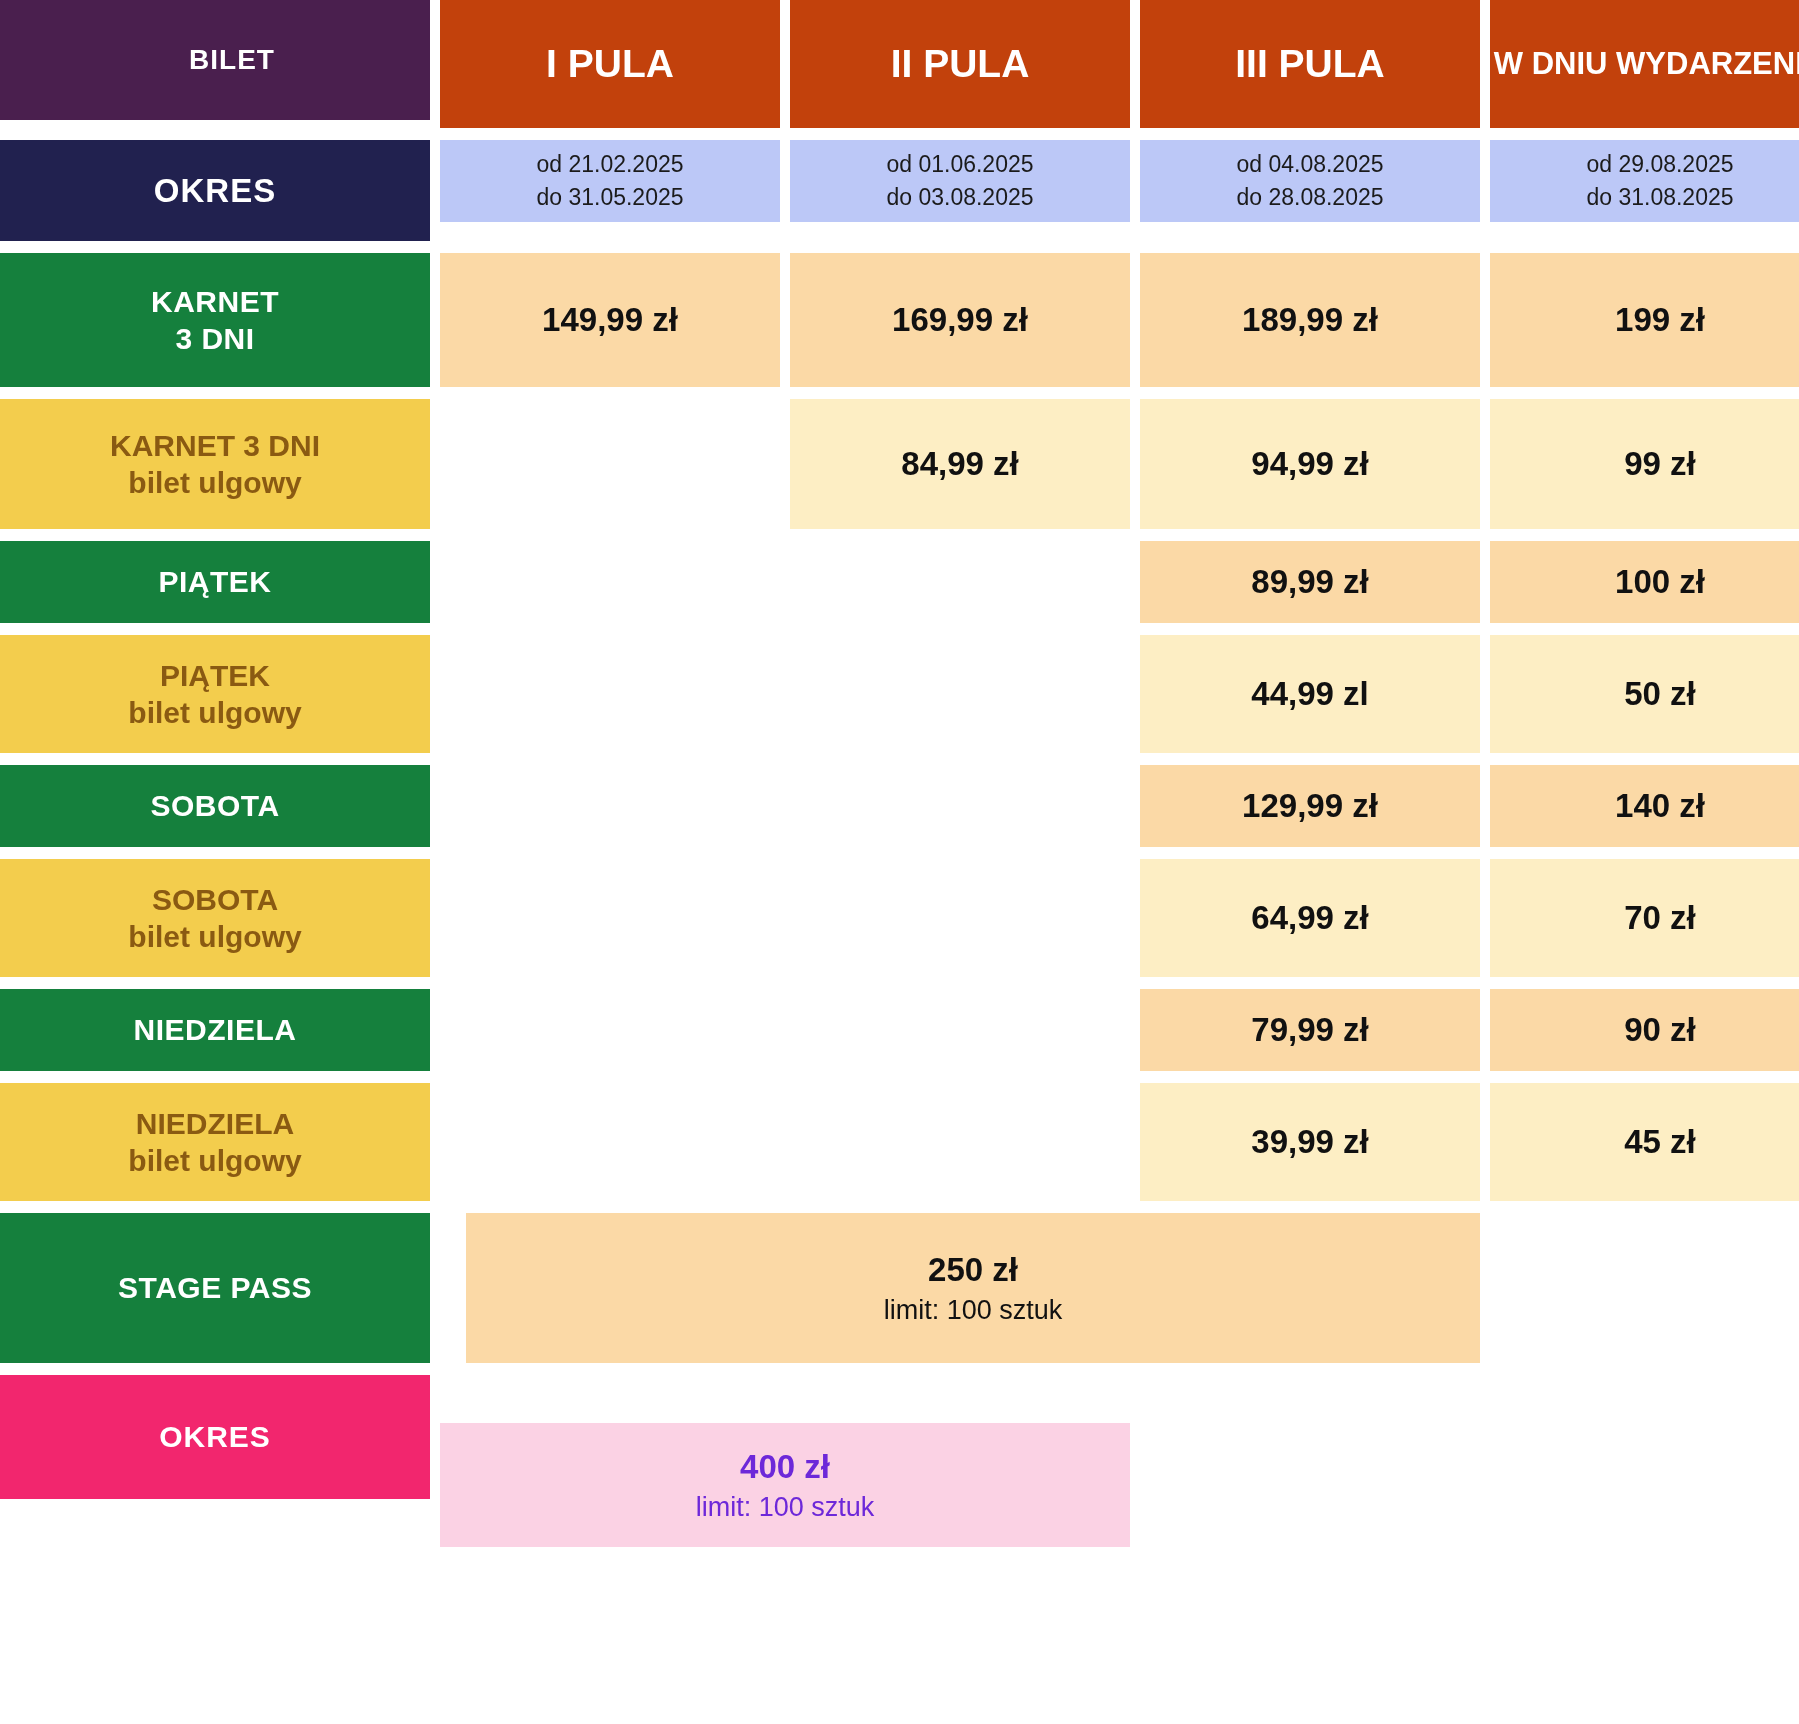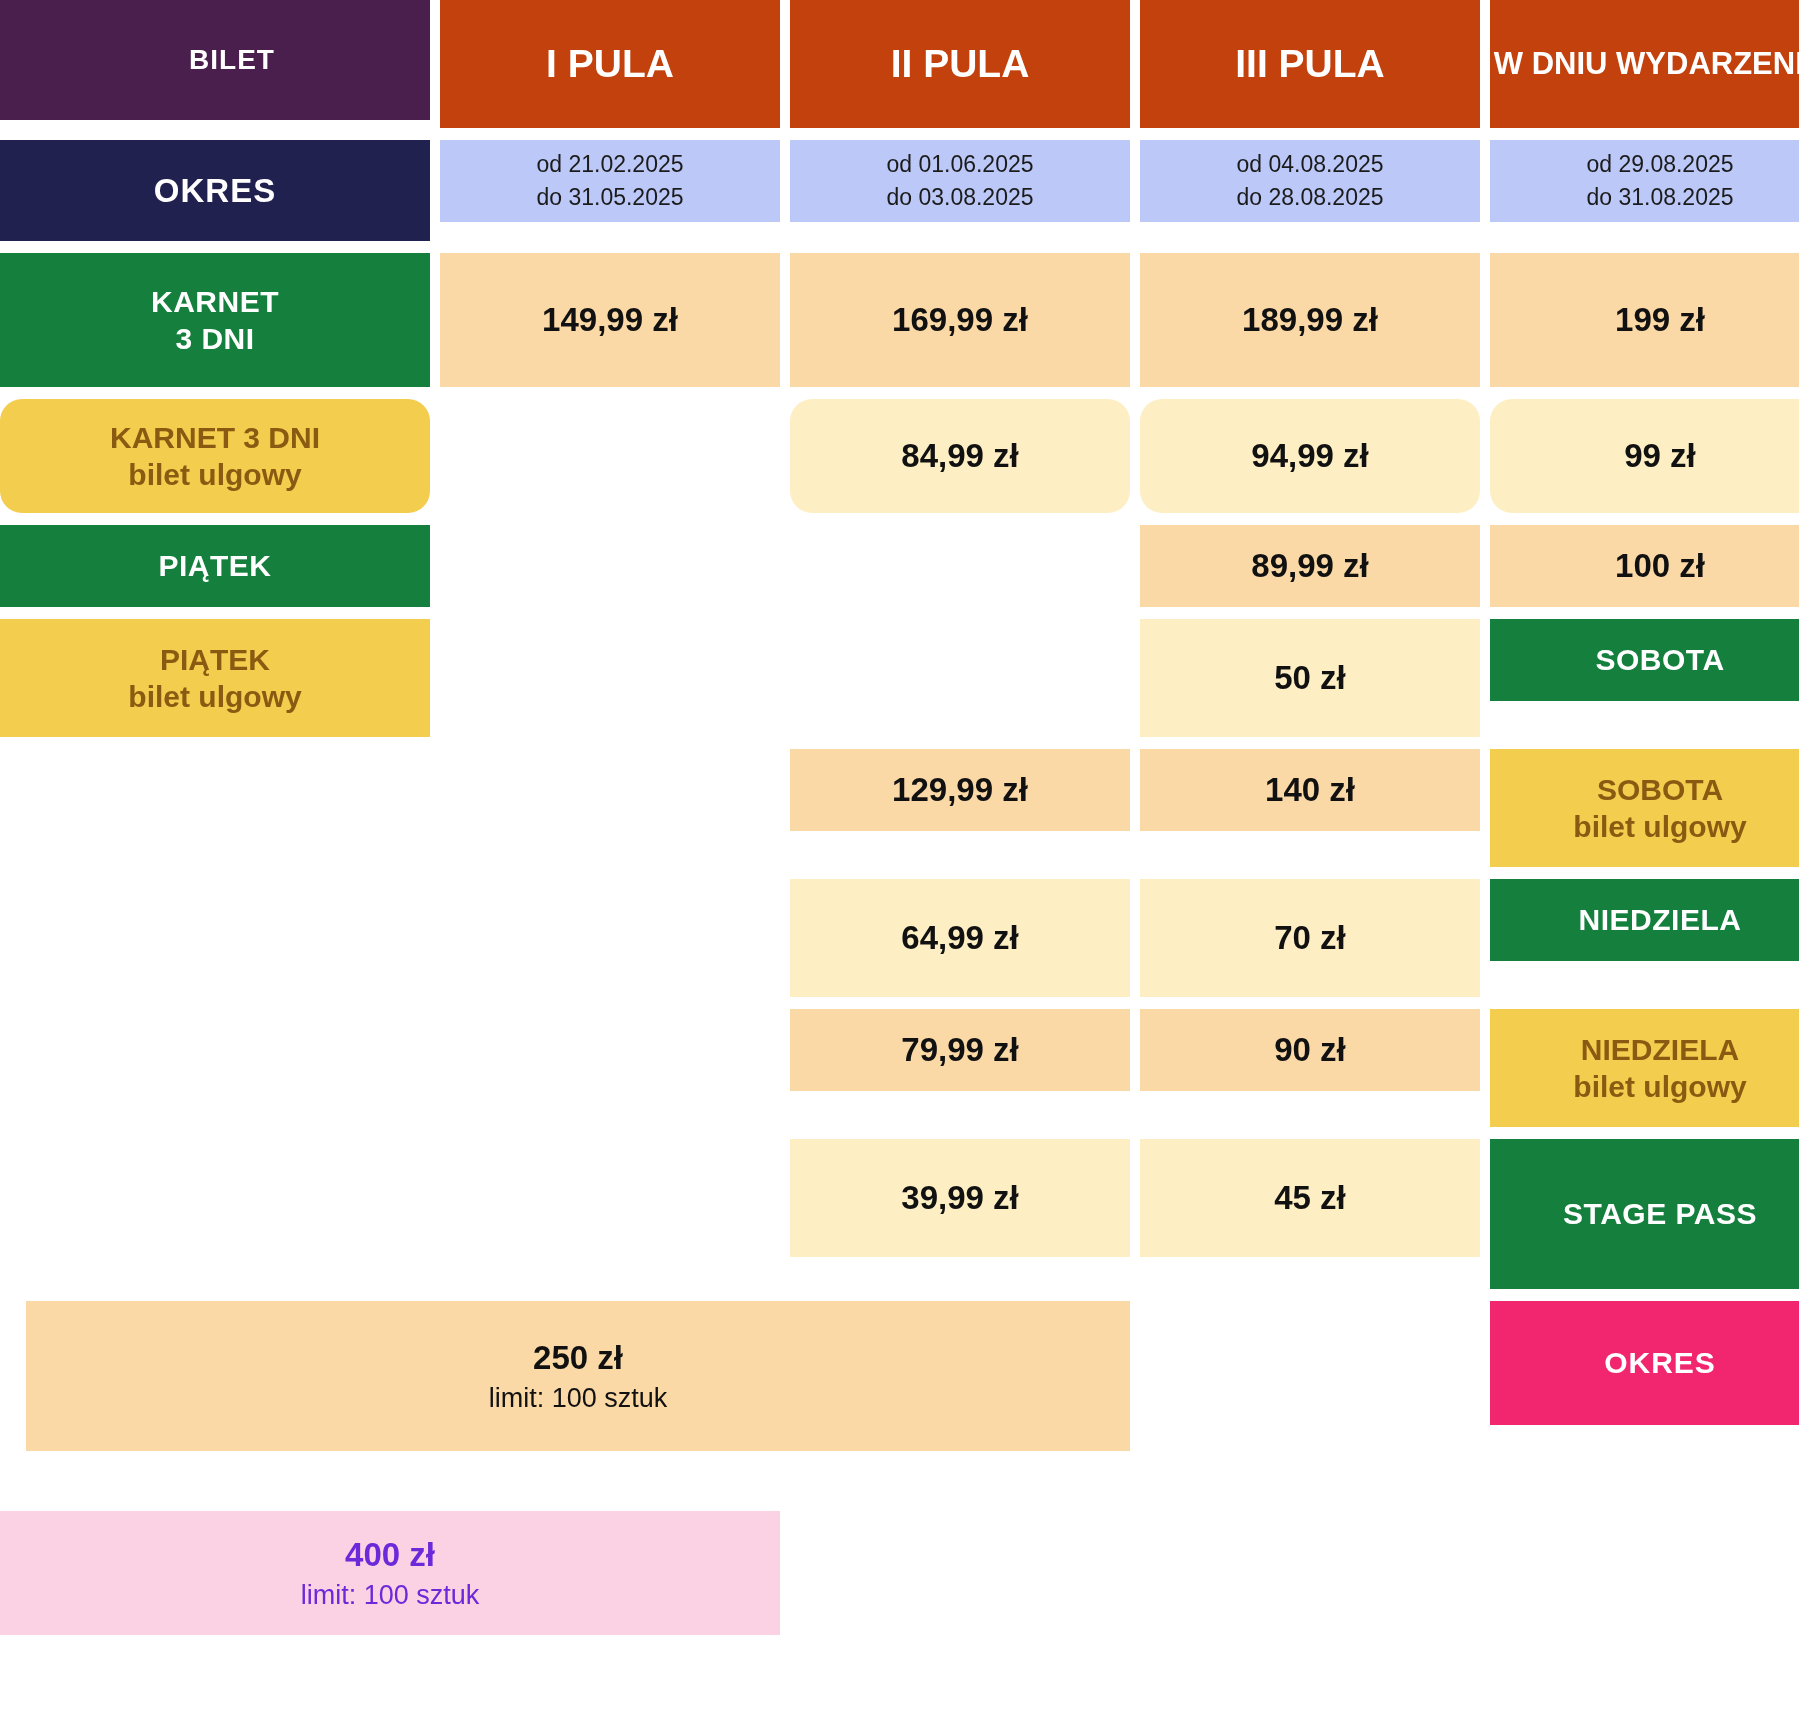"KARNET 3 DNI" .r-ulg { border-radius: 22px -> none; height: 114px -> 130px }
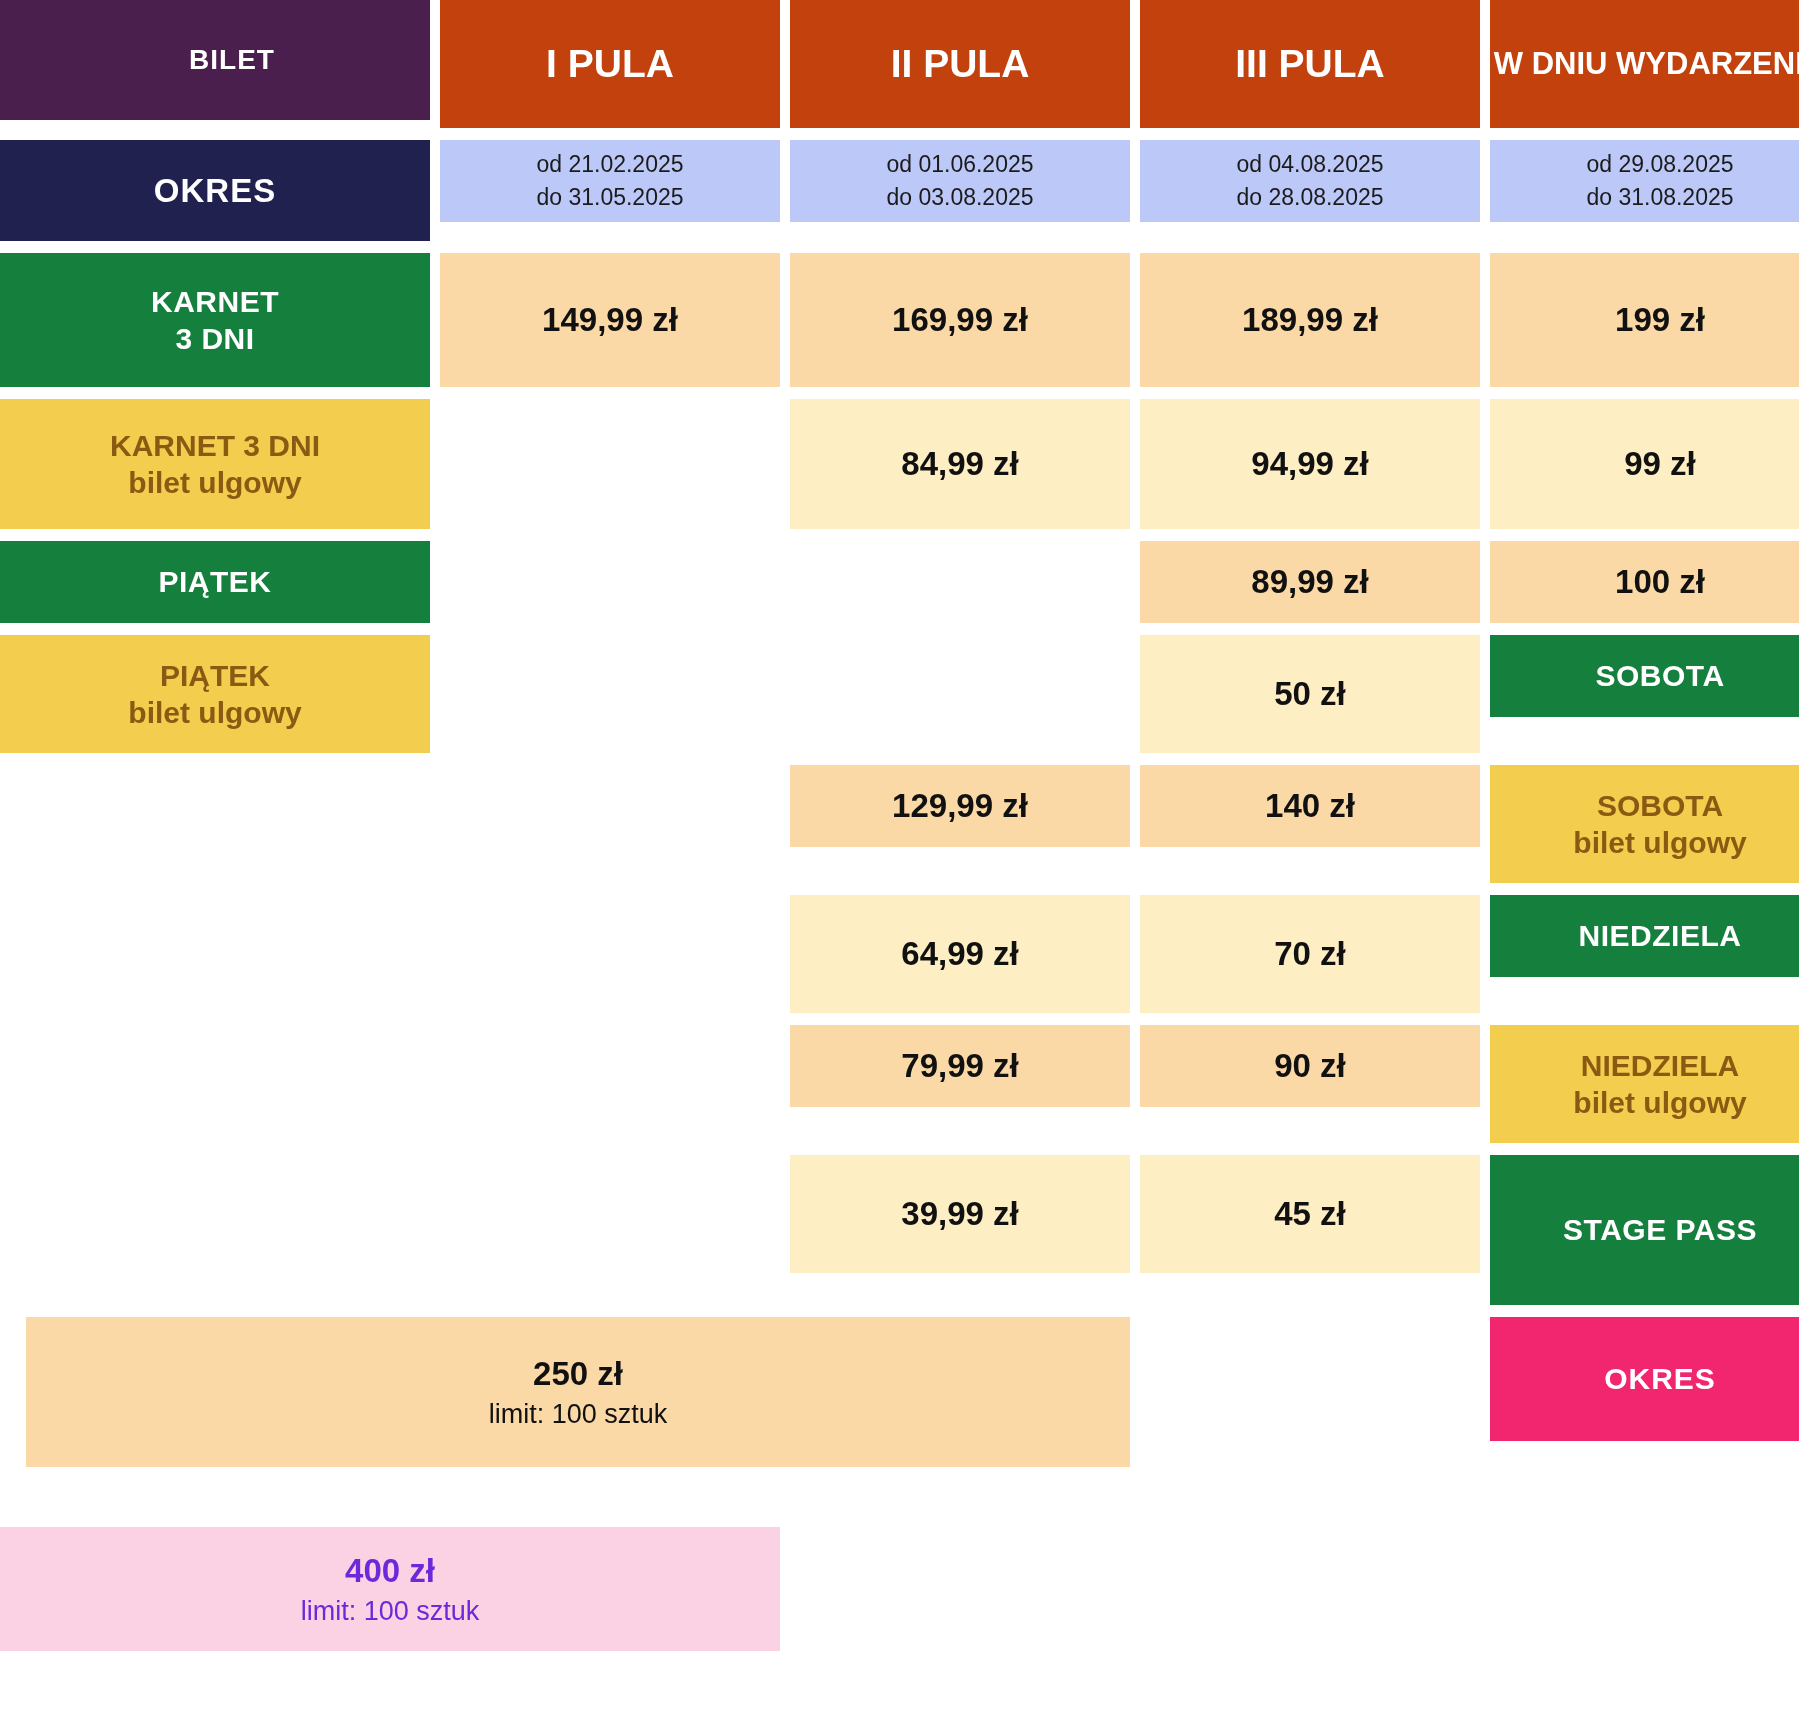"44,99 zl" div.cell { html: none -> <div>44,99 zl</div> }
